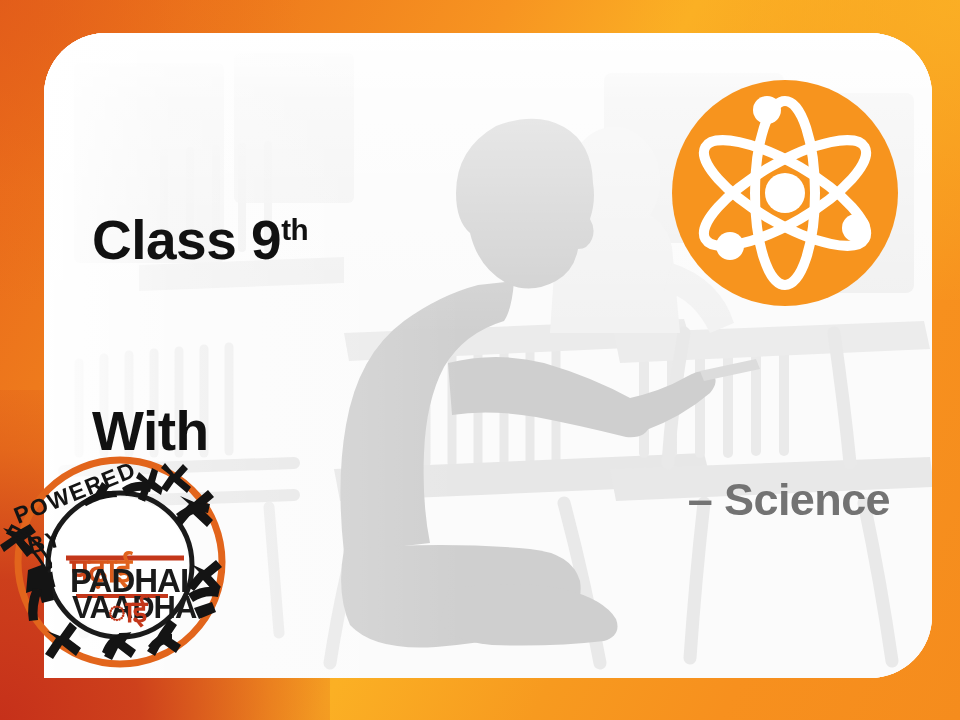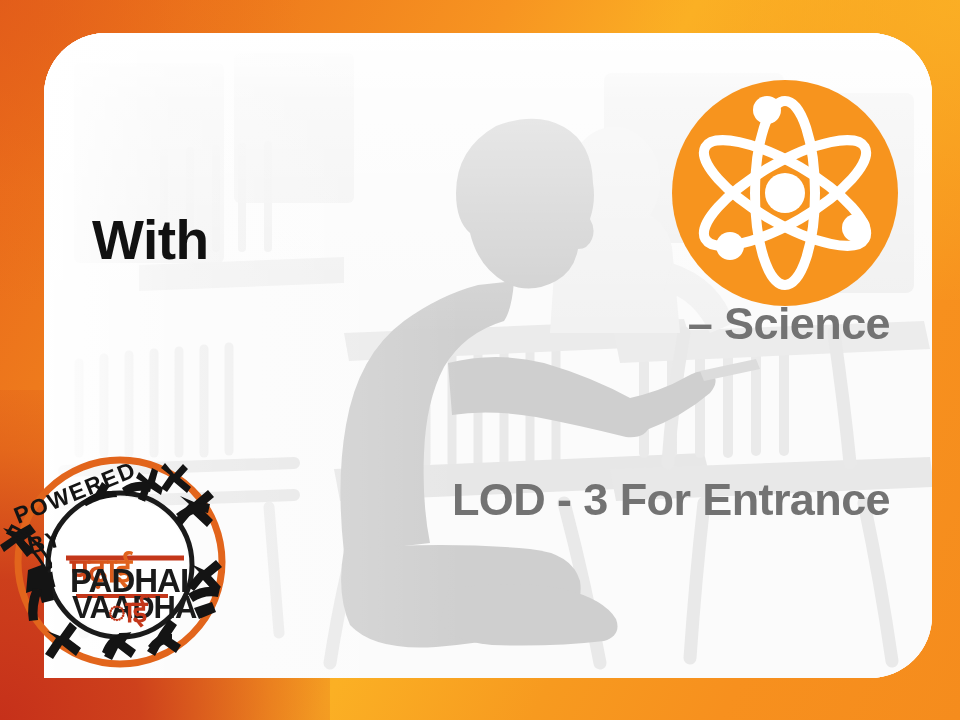"Class 9th" span.hl-line { html: none -> <span><span>Class 9</span><span>th</span></span> }
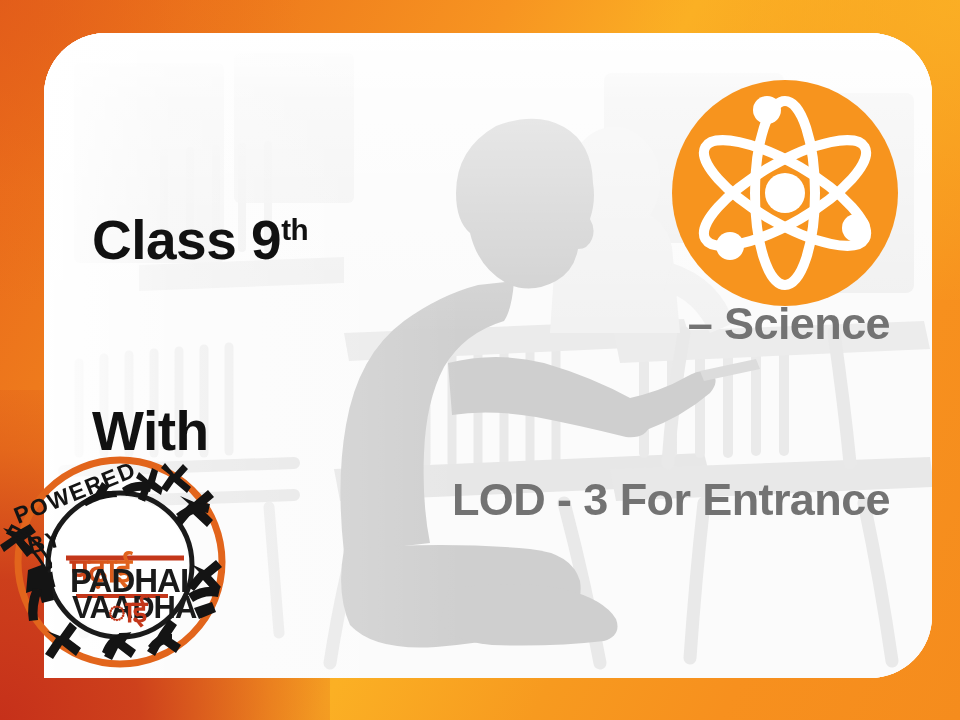"LOD - 3 For Entrance" span.sub-line { html: <span>LOD - 3 For Entrance</span> -> none }
